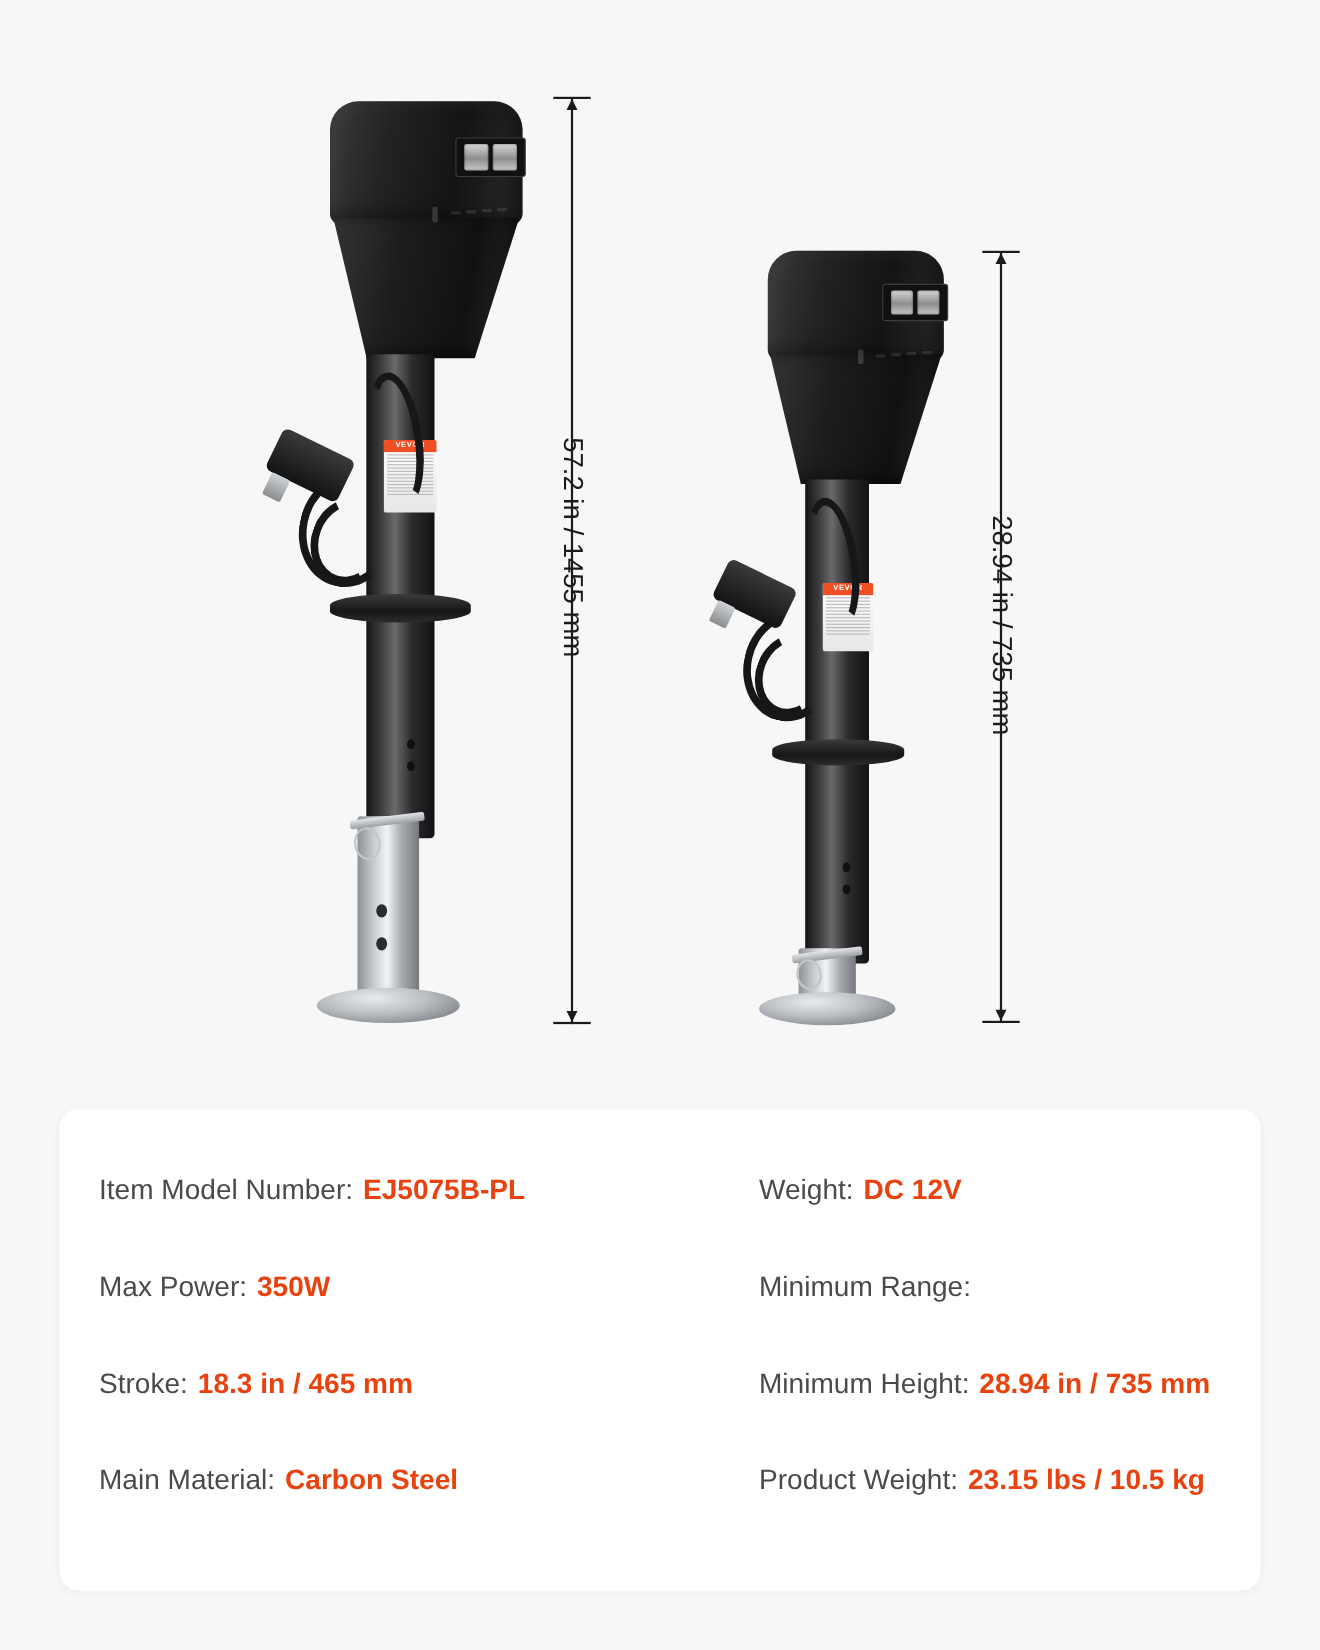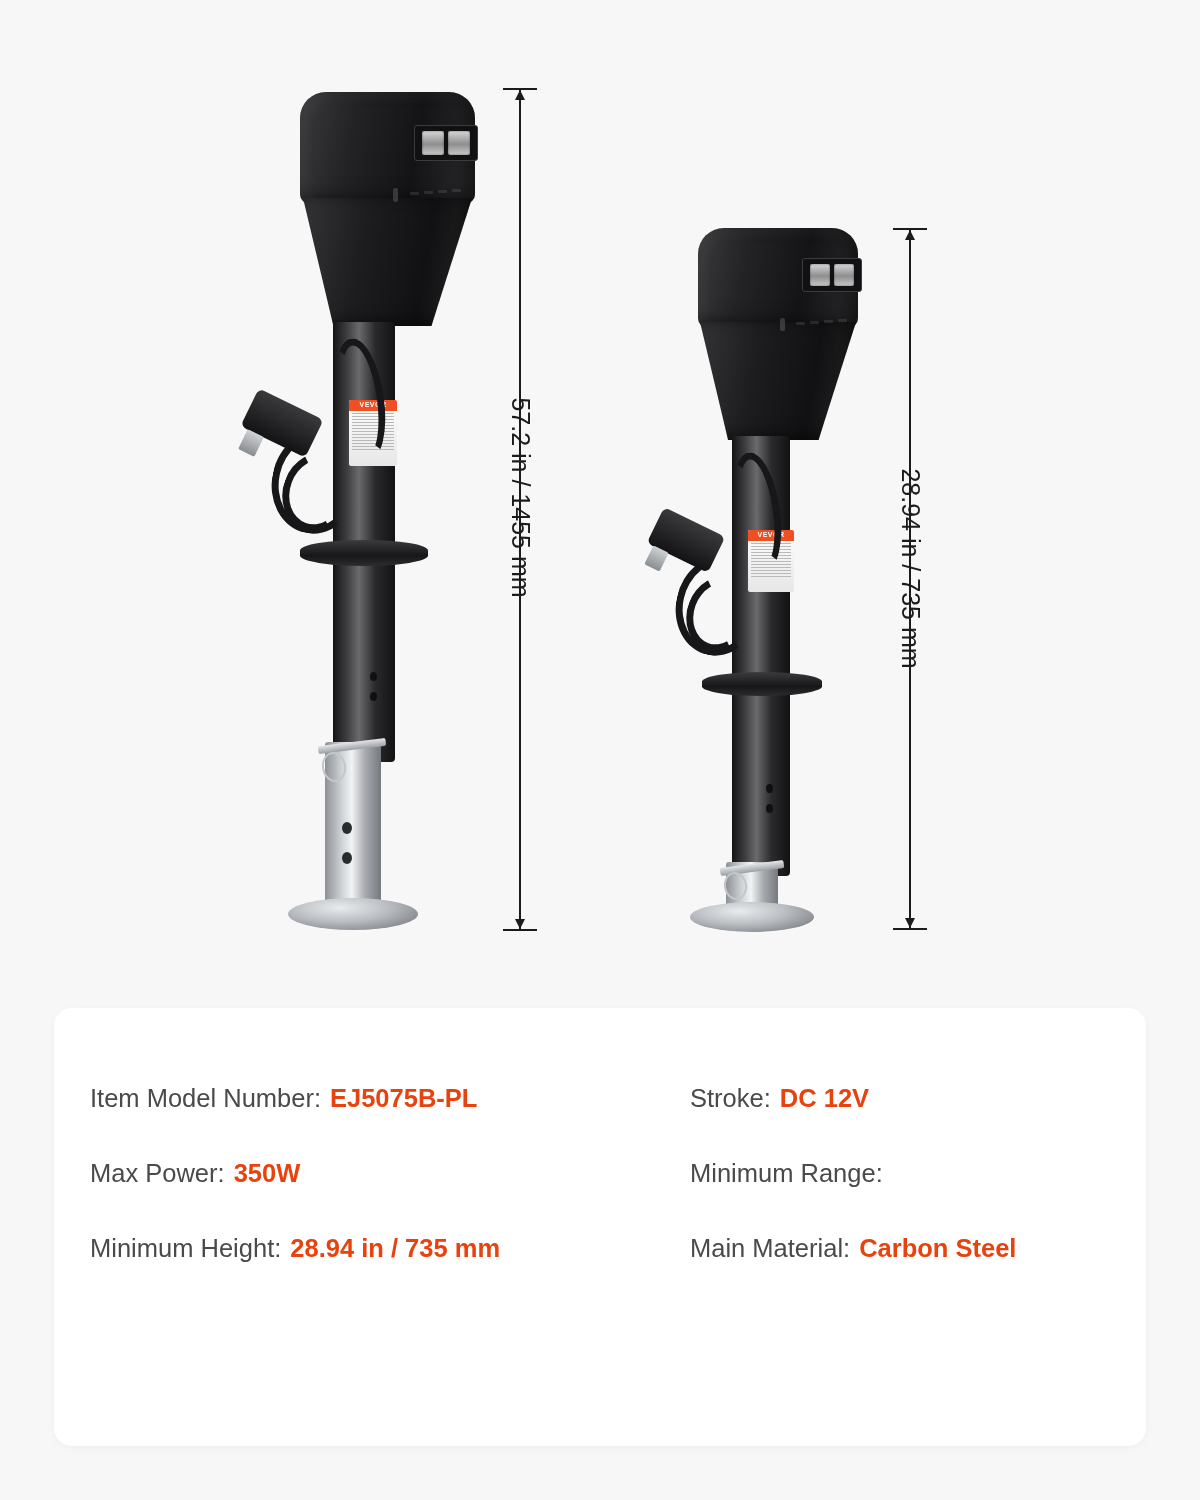"Item Model Number:" .spec-grid { row-gap: 3px -> 16px; top: 54px -> 38px }
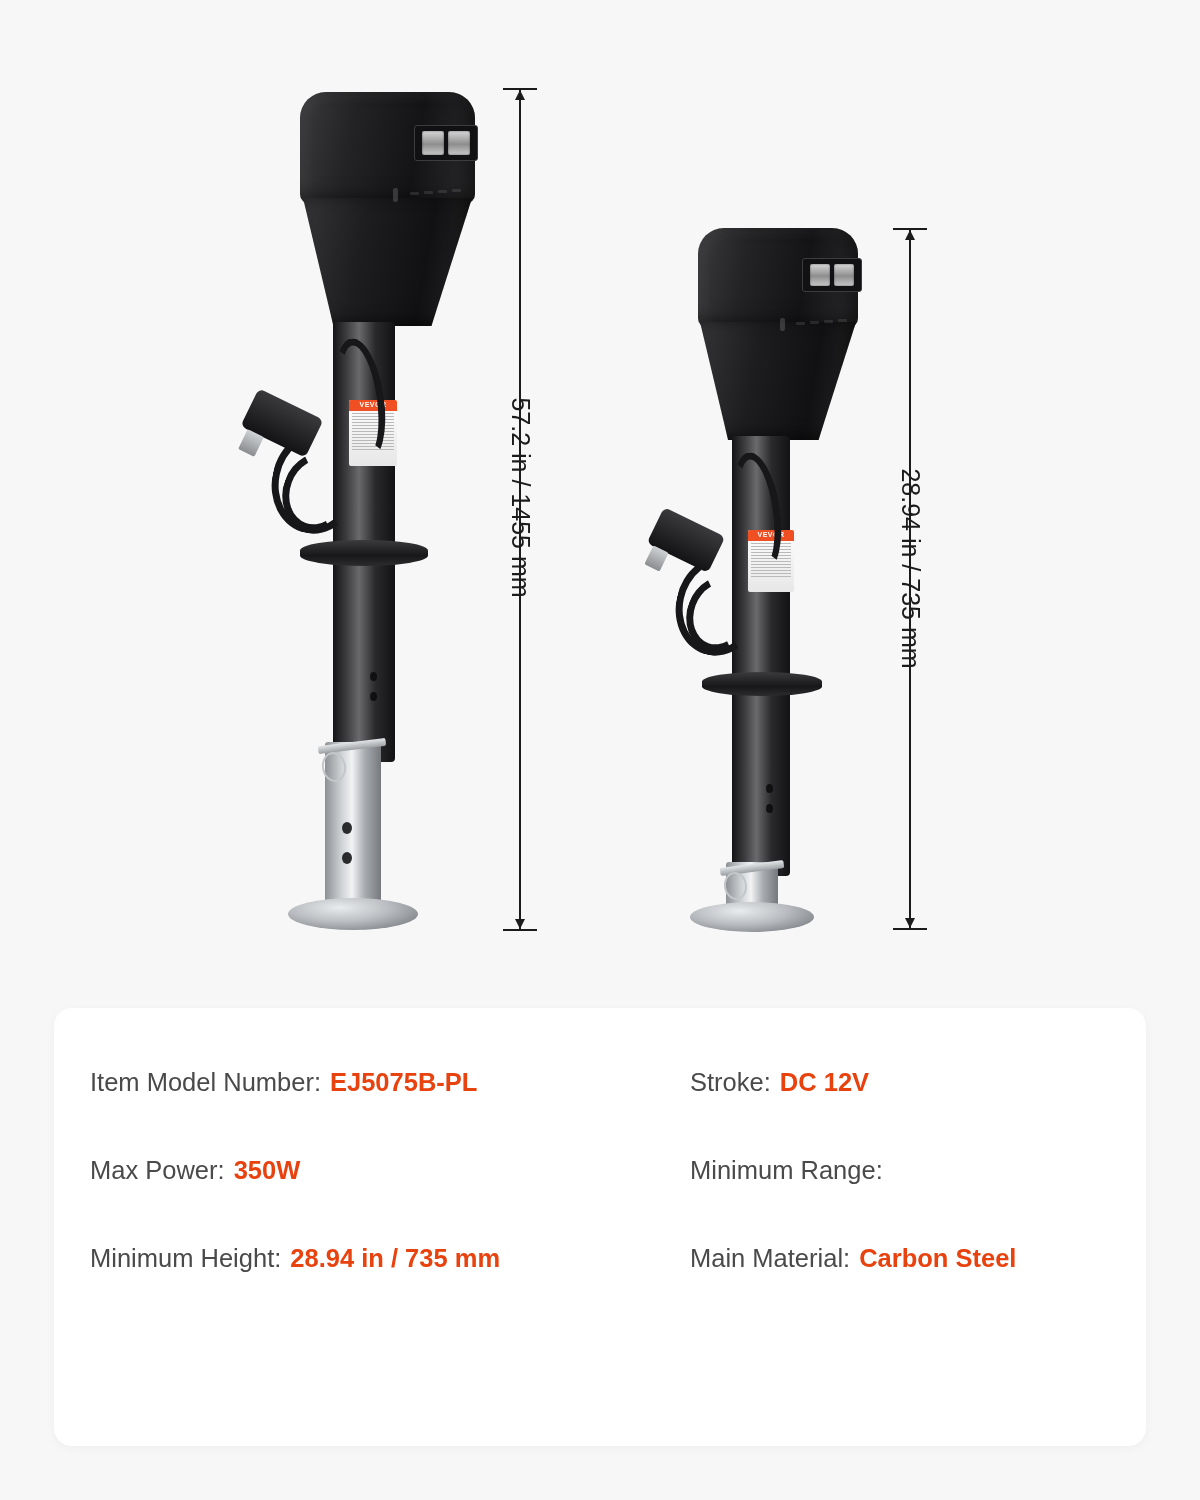"Stroke:" span.k { text: Stroke -> Weight }
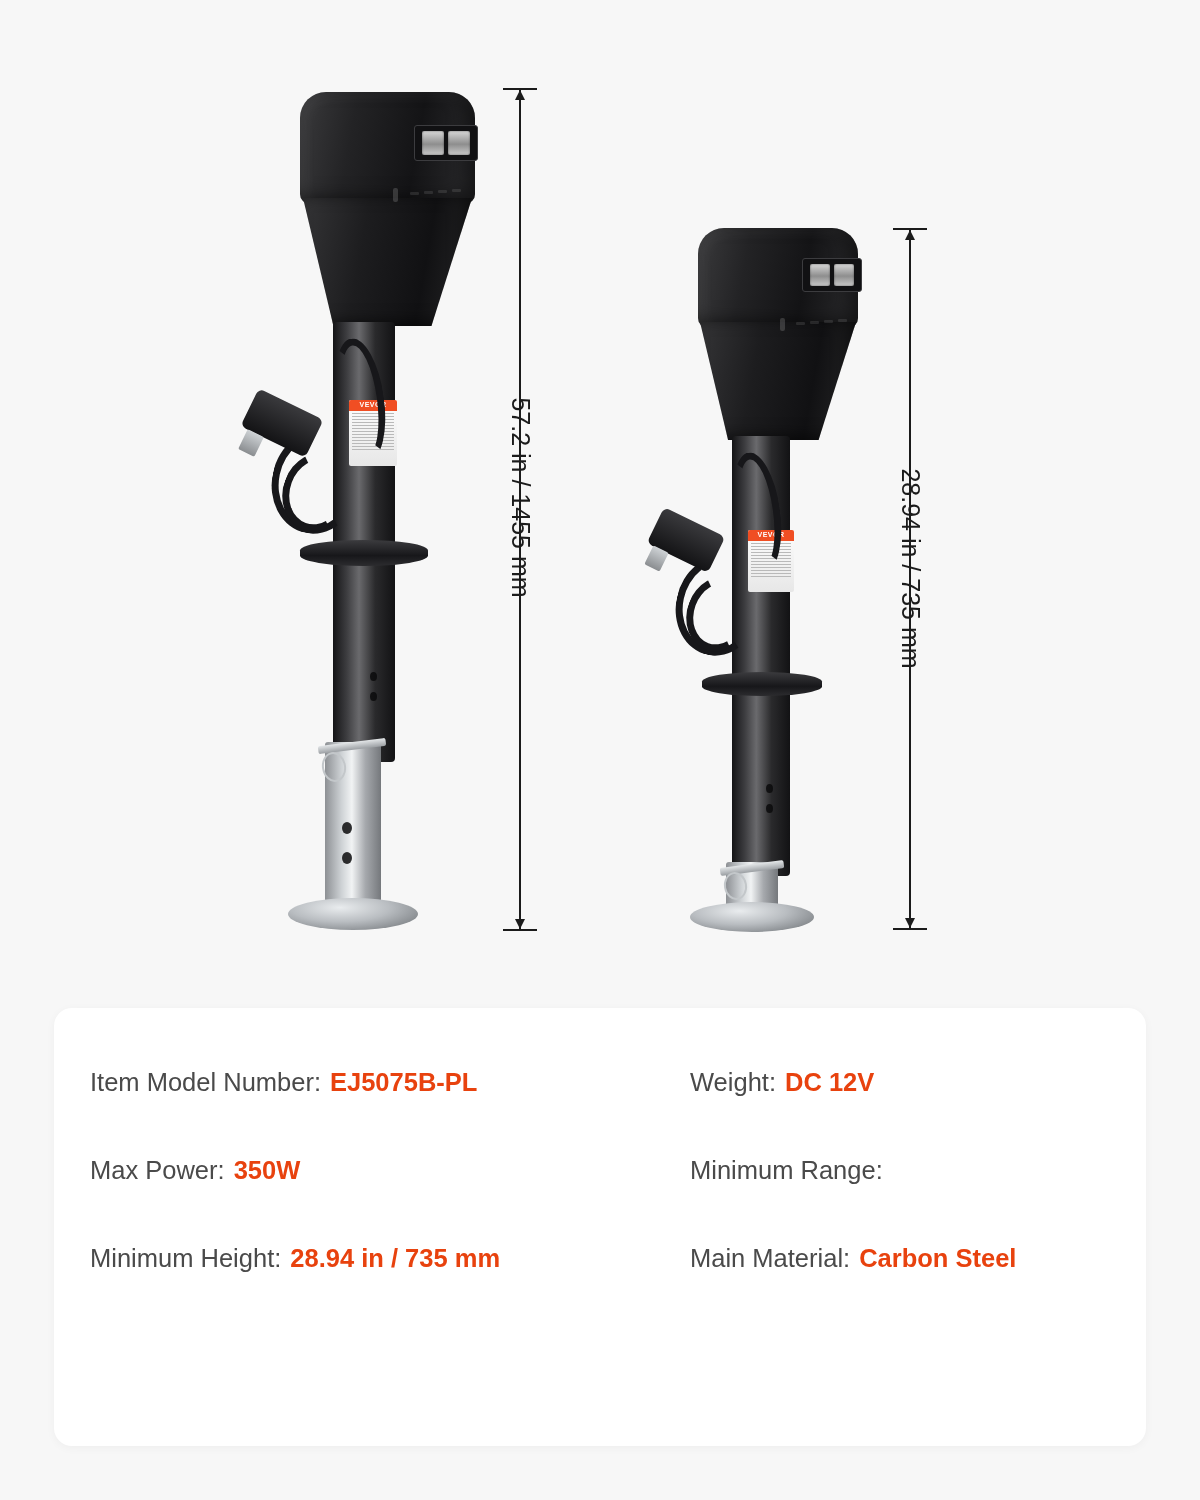"Stroke:" div.spec-row { html: none -> <div> <span>Stroke:</span> <span>18.3 in / 465 mm</span> </div> }
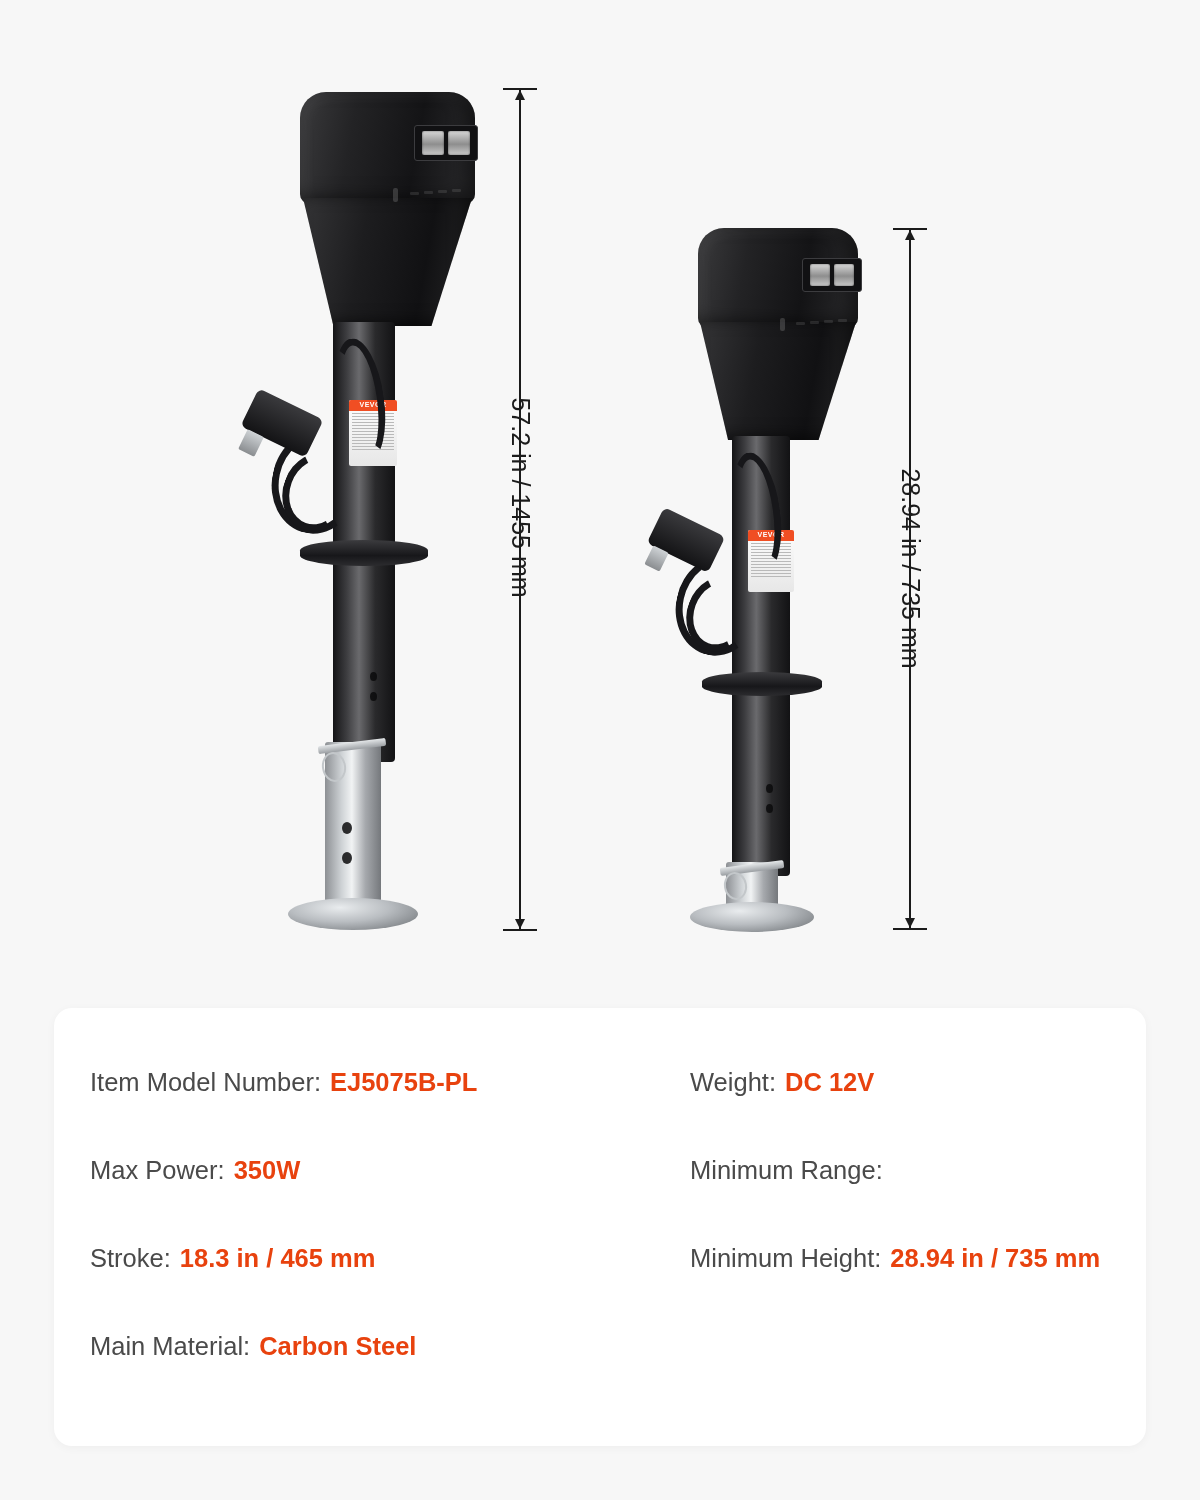"Product Weight:" div.spec-row { html: none -> <div> <span>Product Weight:</span> <span>23.15 lbs / 10.5 kg</span> </div> }
